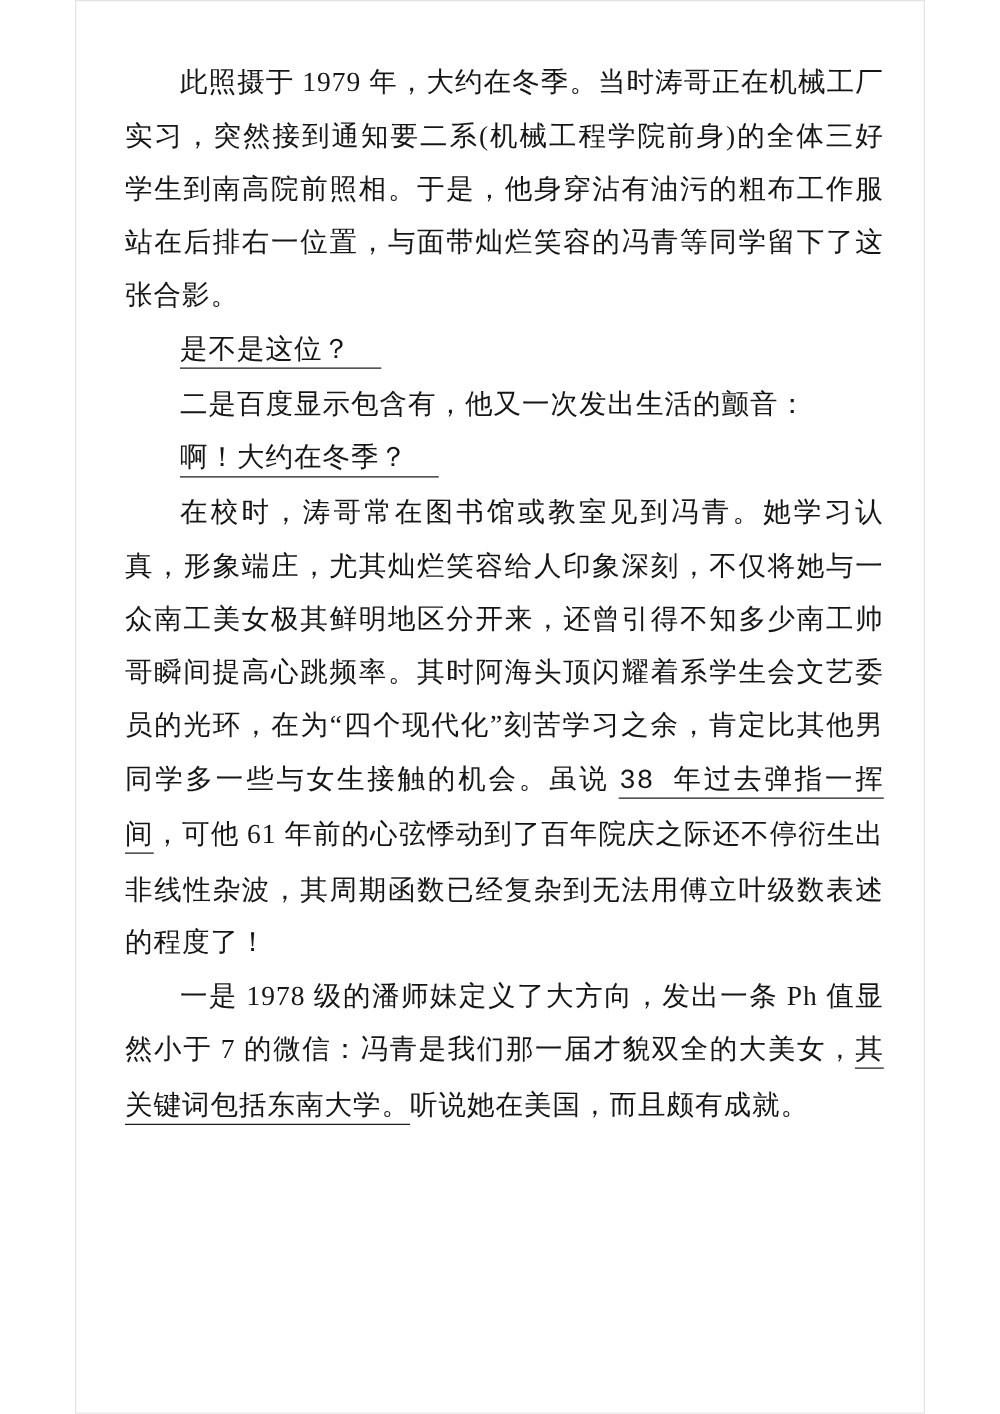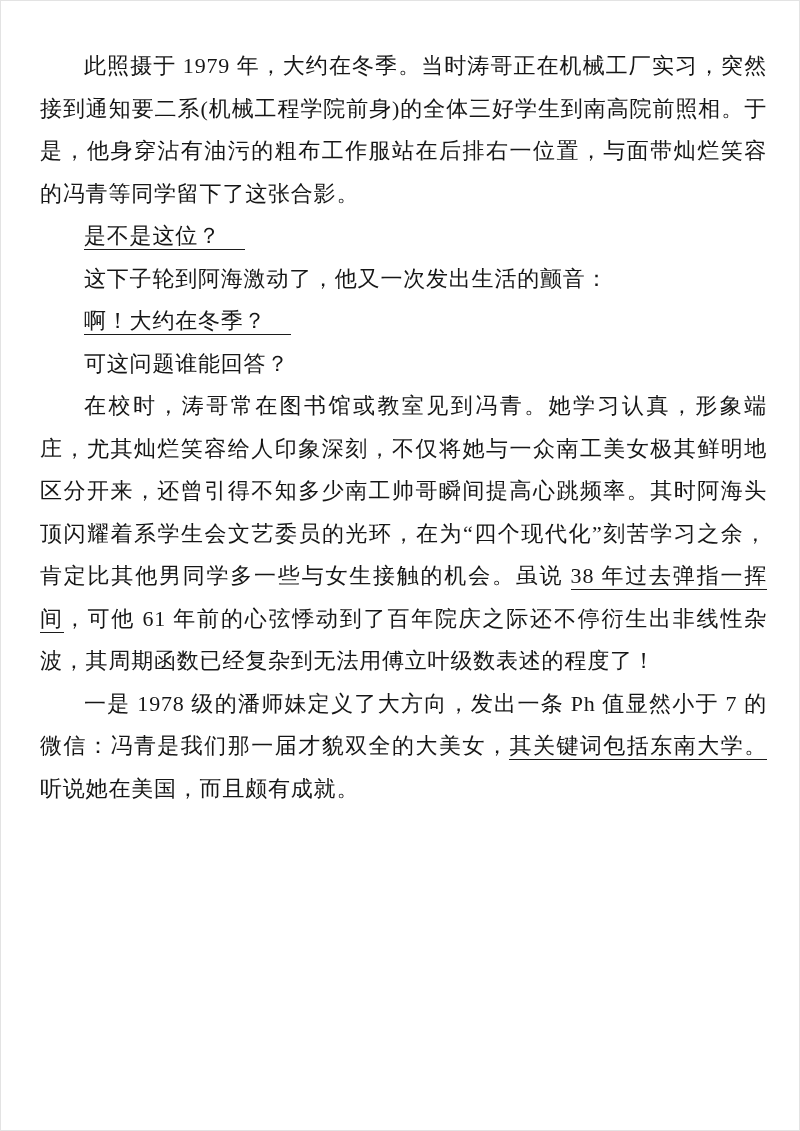"此照摄于 1979" .page { width: 800px -> 680px }
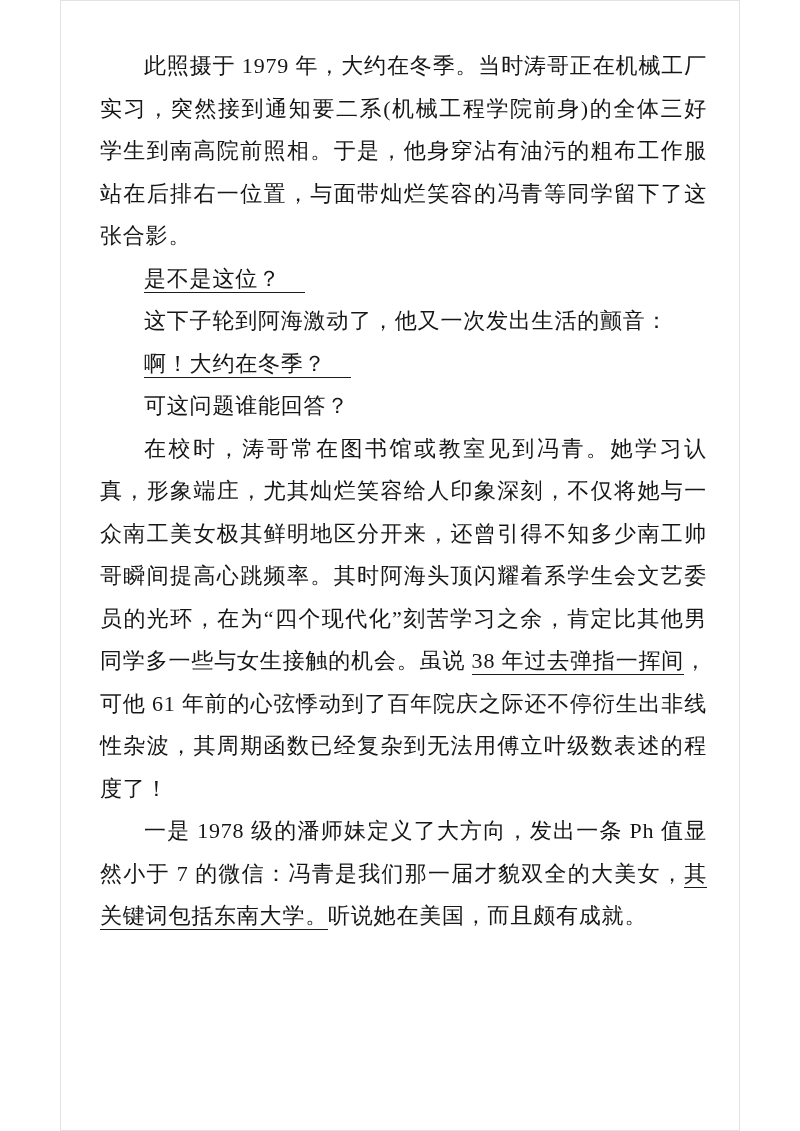"是不是这位？" .u { font-family: none -> Liberation Mono, monospace }
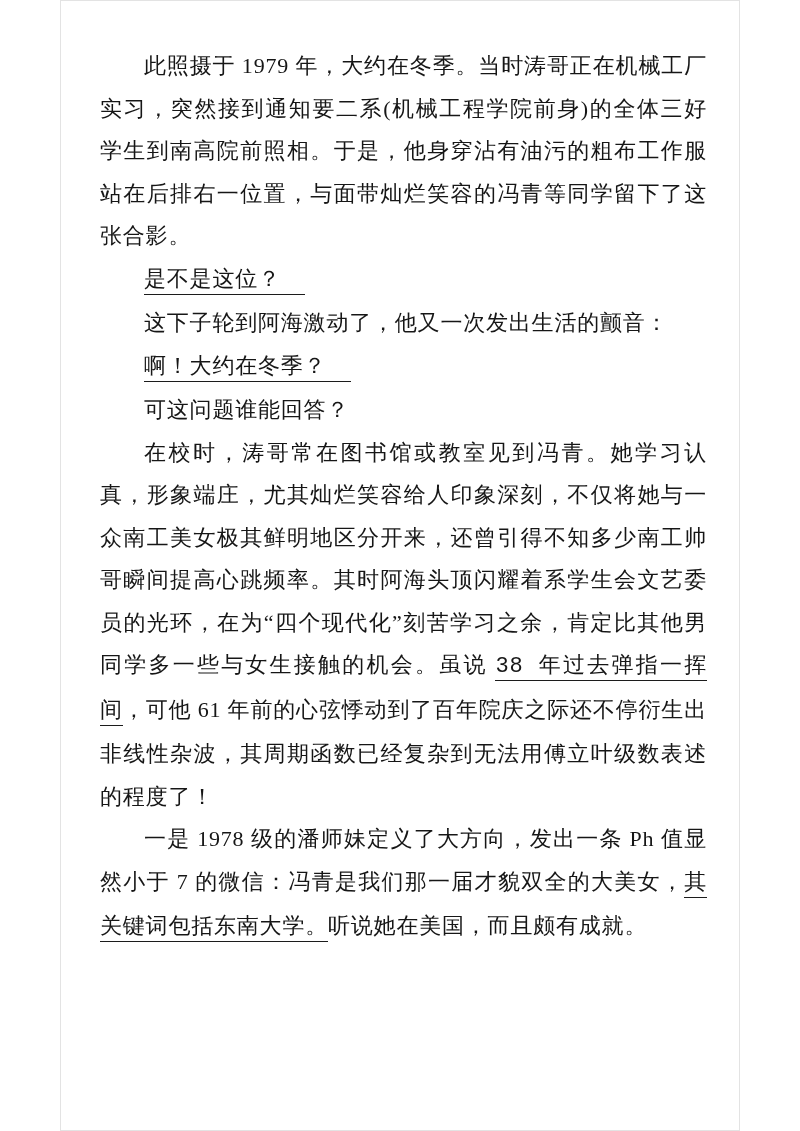"这下子轮到阿海激动了，他又一次发出生活的颤音：" span { text: 这下子轮到阿海激动了 -> 二是百度显示包含有 }
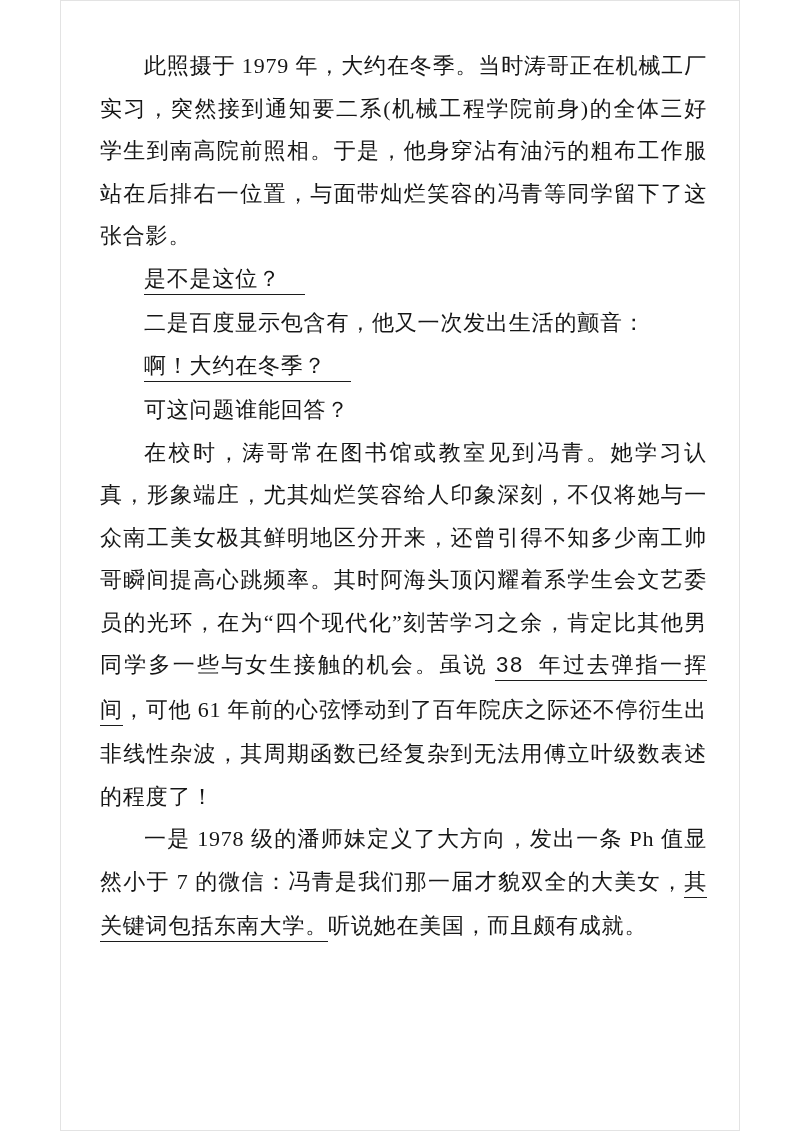"可这问题谁能回答？" p { html: <p><span>可这问题谁能回答？</span></p> -> none }
